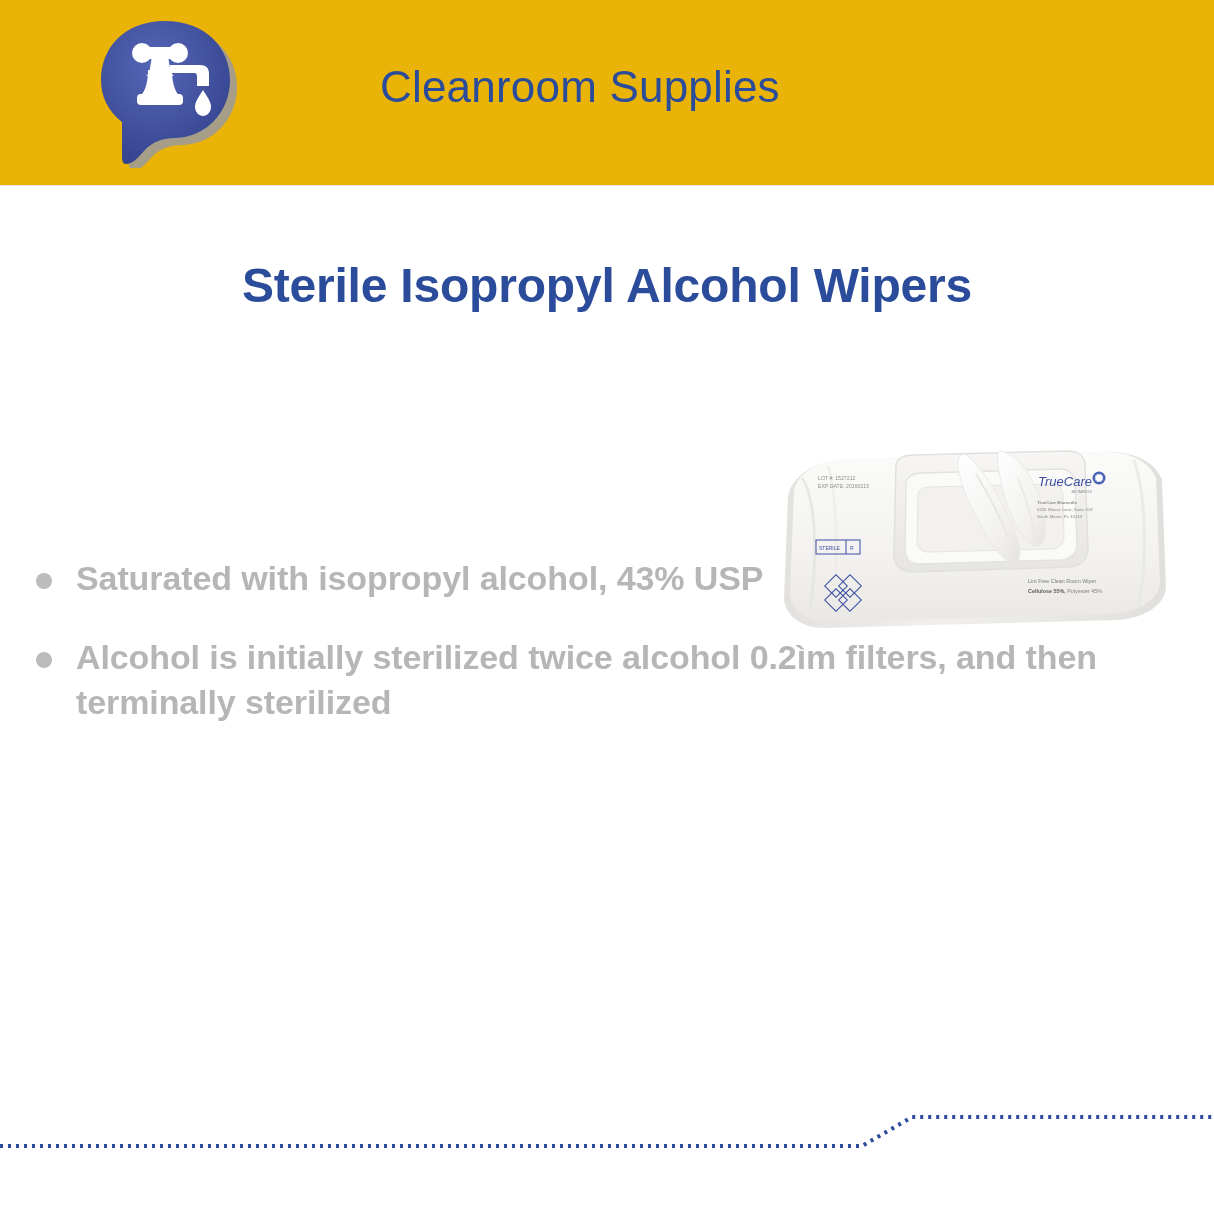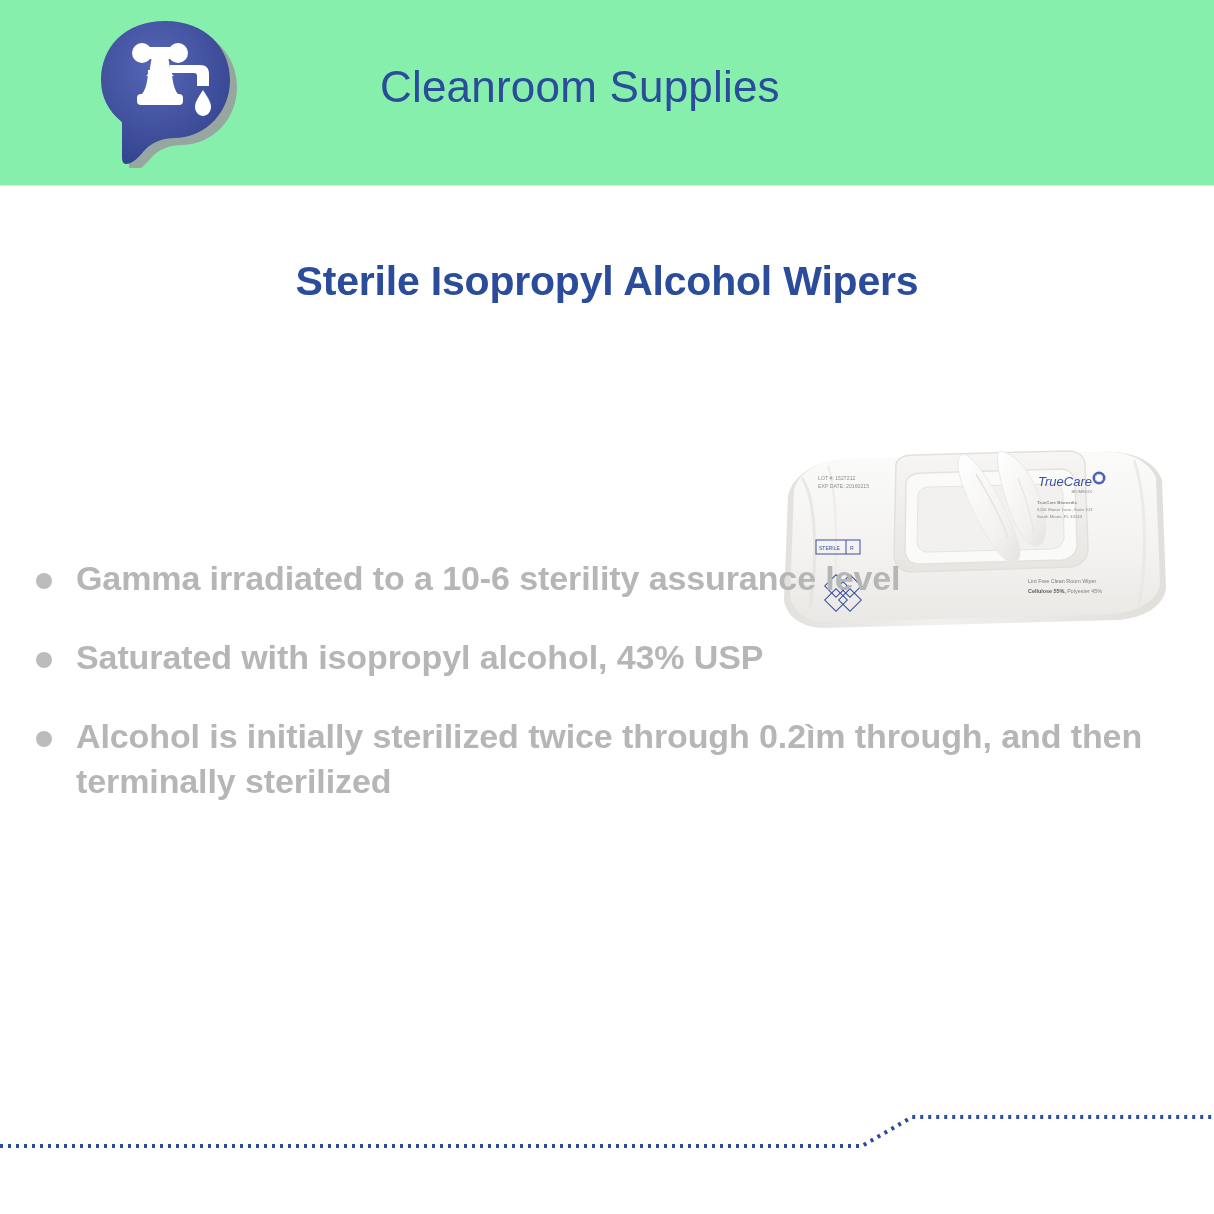"Cleanroom Supplies" div.header-band { background: #86efac -> #eab308 }
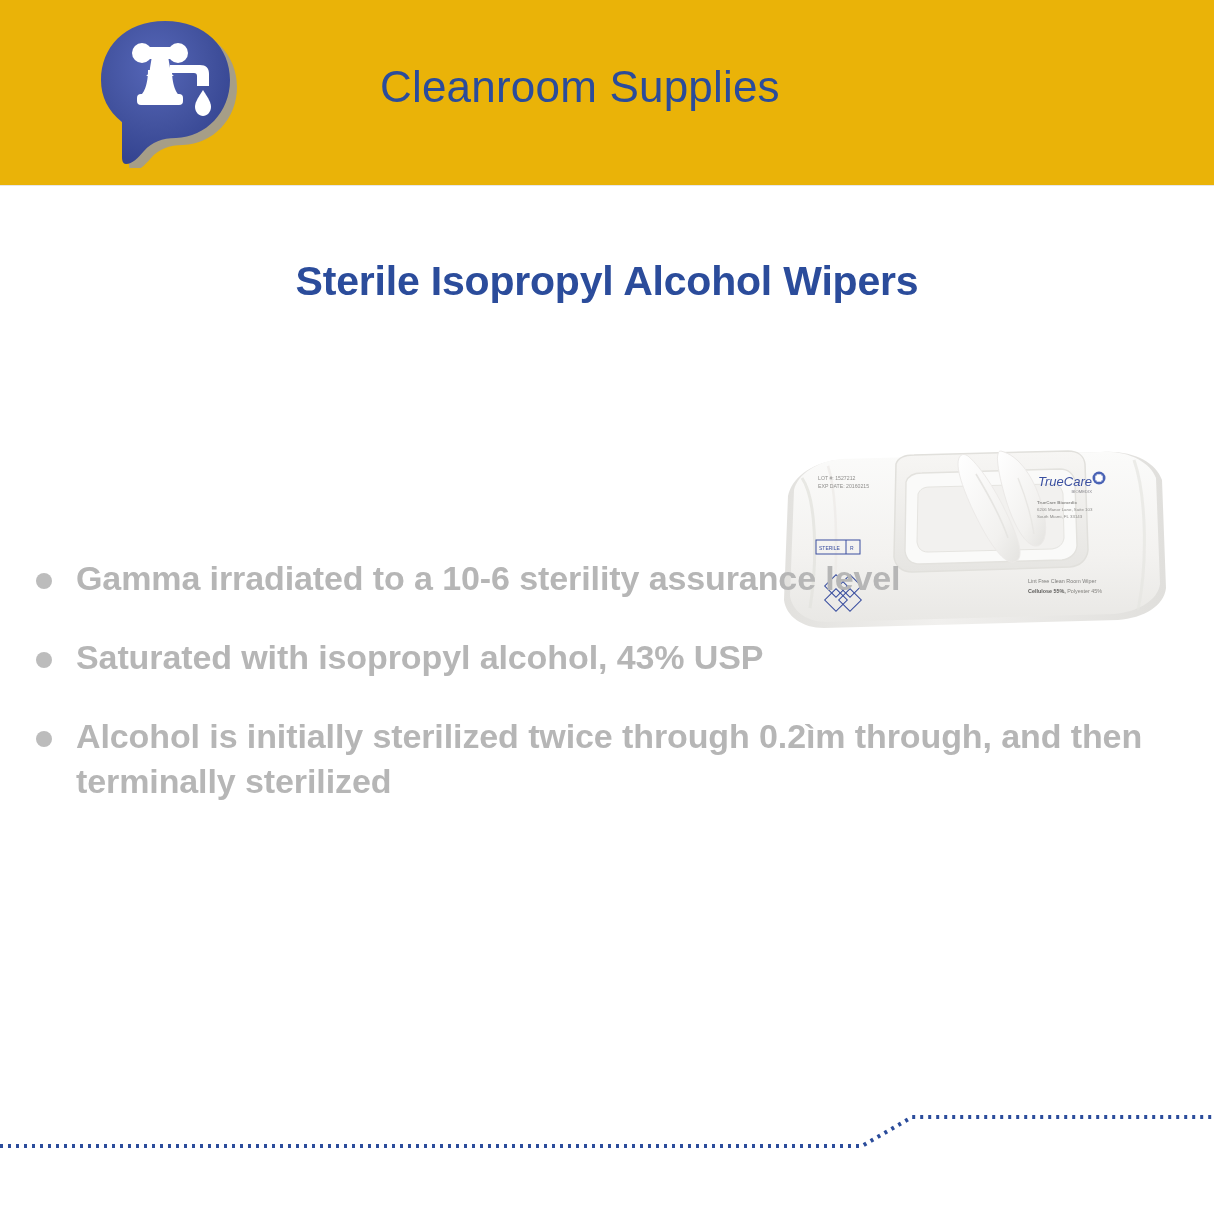"Sterile Isopropyl Alcohol Wipers" .page-title { font-size: 41px -> 48px }
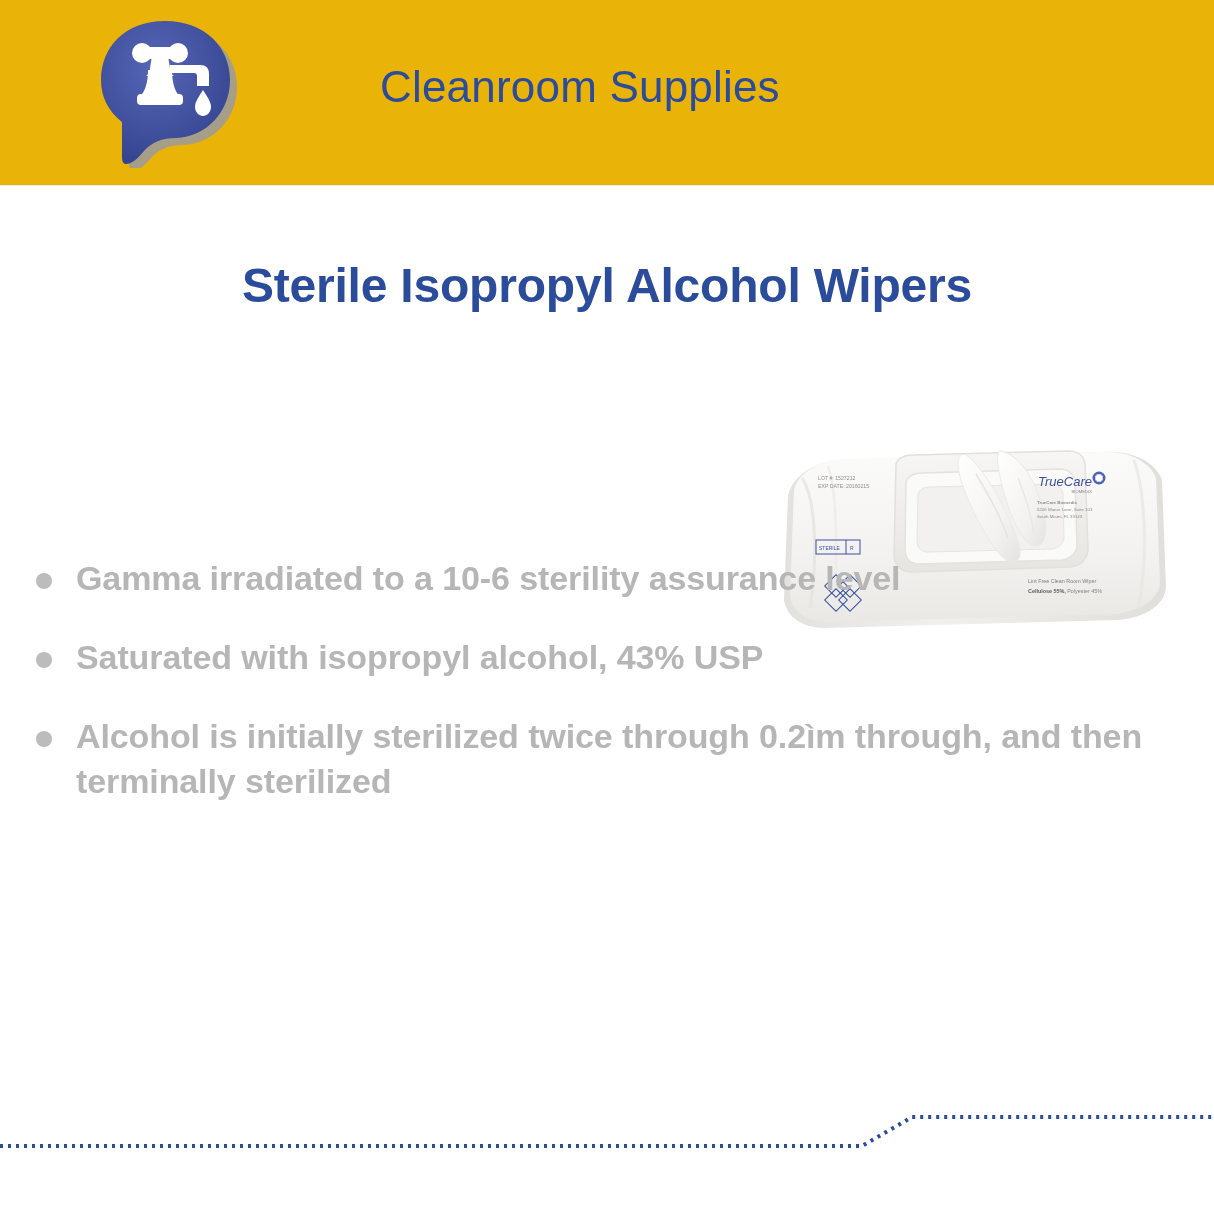"Gamma irradiated to a 10-6" div.bullet-item { html: <div> <span></span> <span>Gamma irradiated to a 10-6 sterility assurance level</span> </div> -> none }
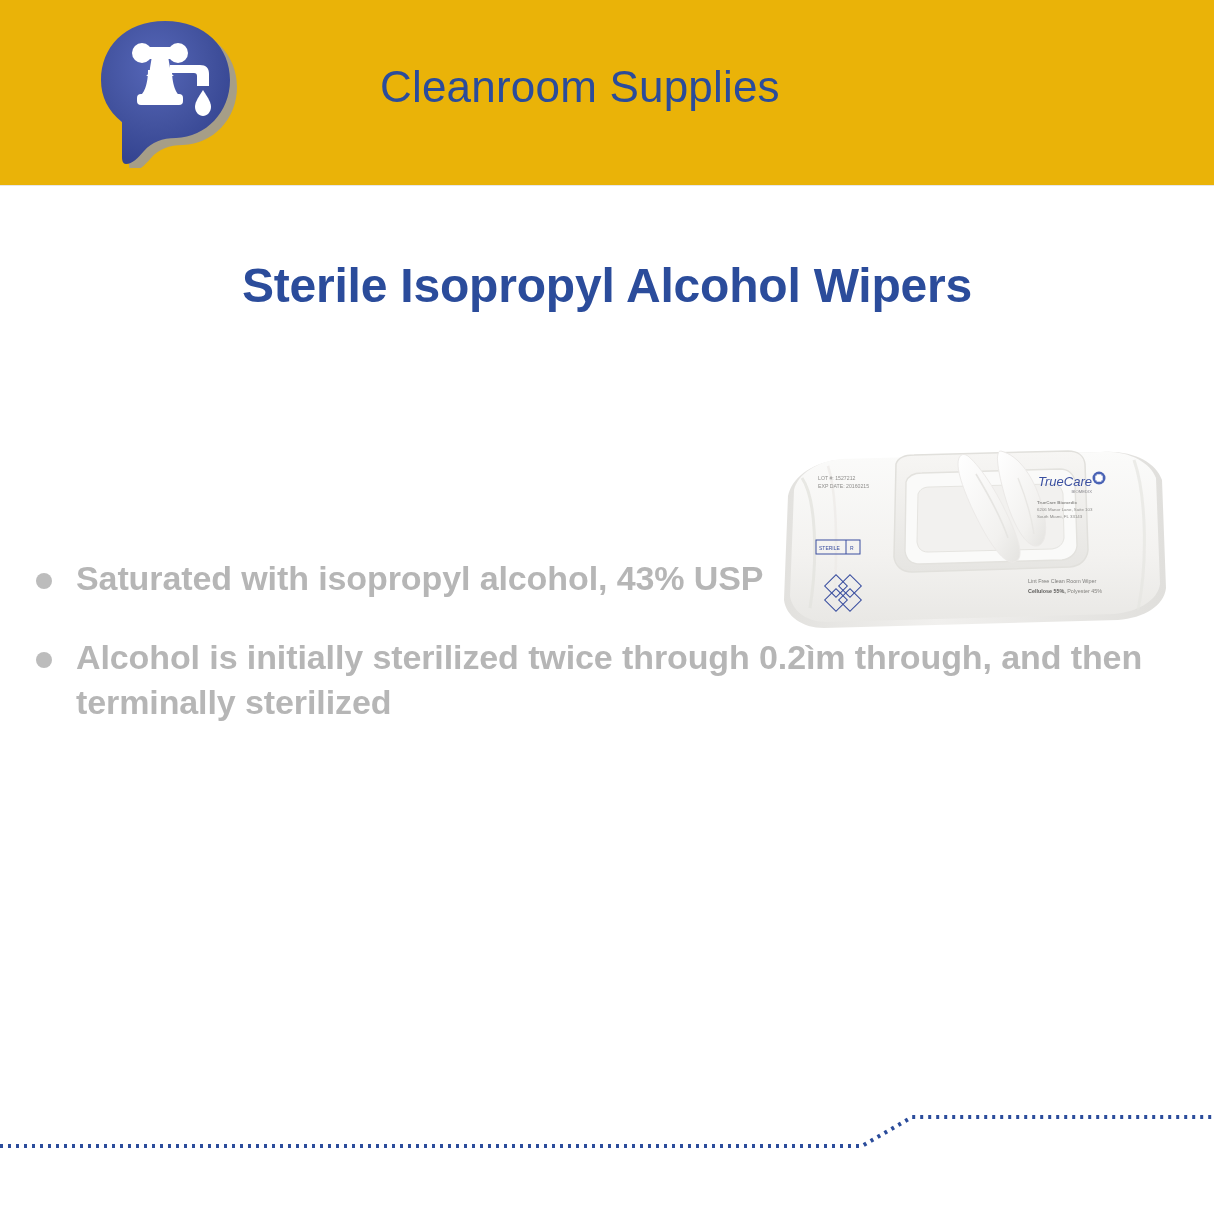"Alcohol is initially sterilized twice" span { text: through 0.2ìm through -> alcohol 0.2ìm filters }
